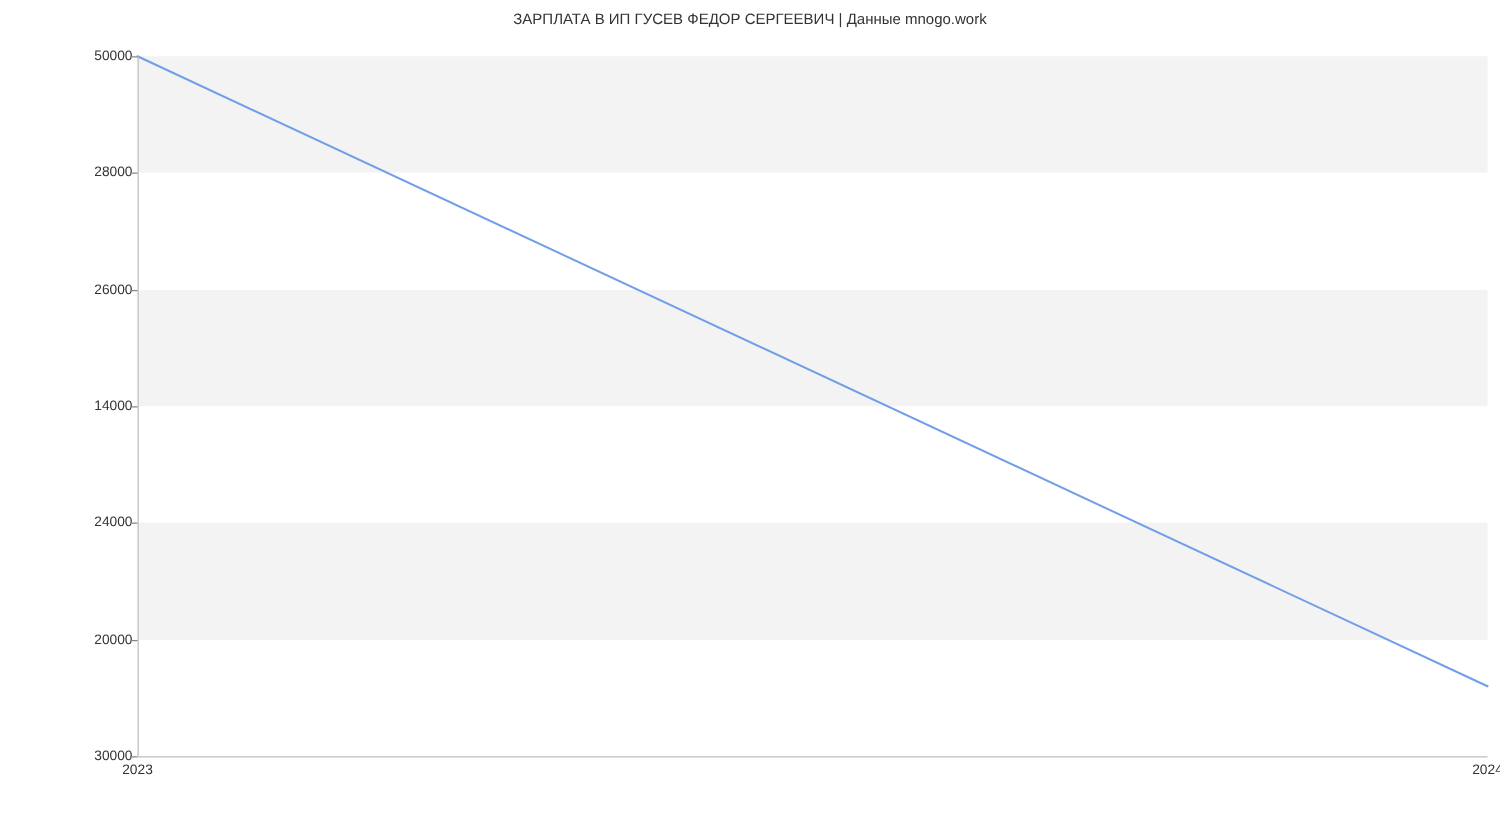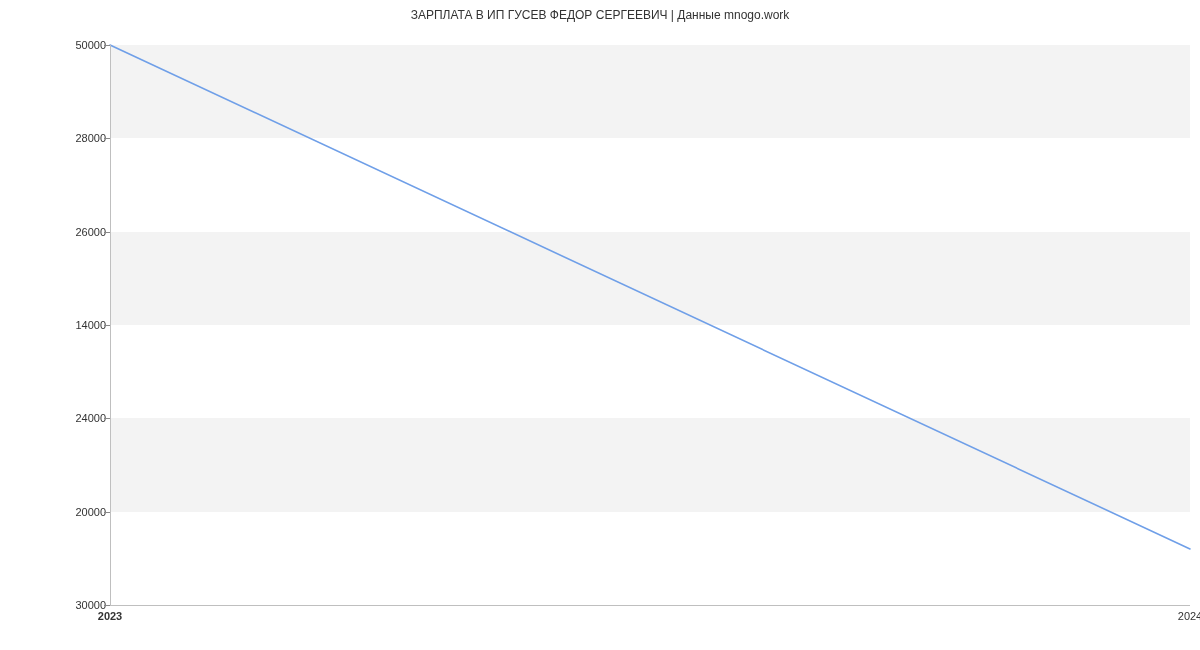"2023" div.x-tick { font-weight: bold -> none }
